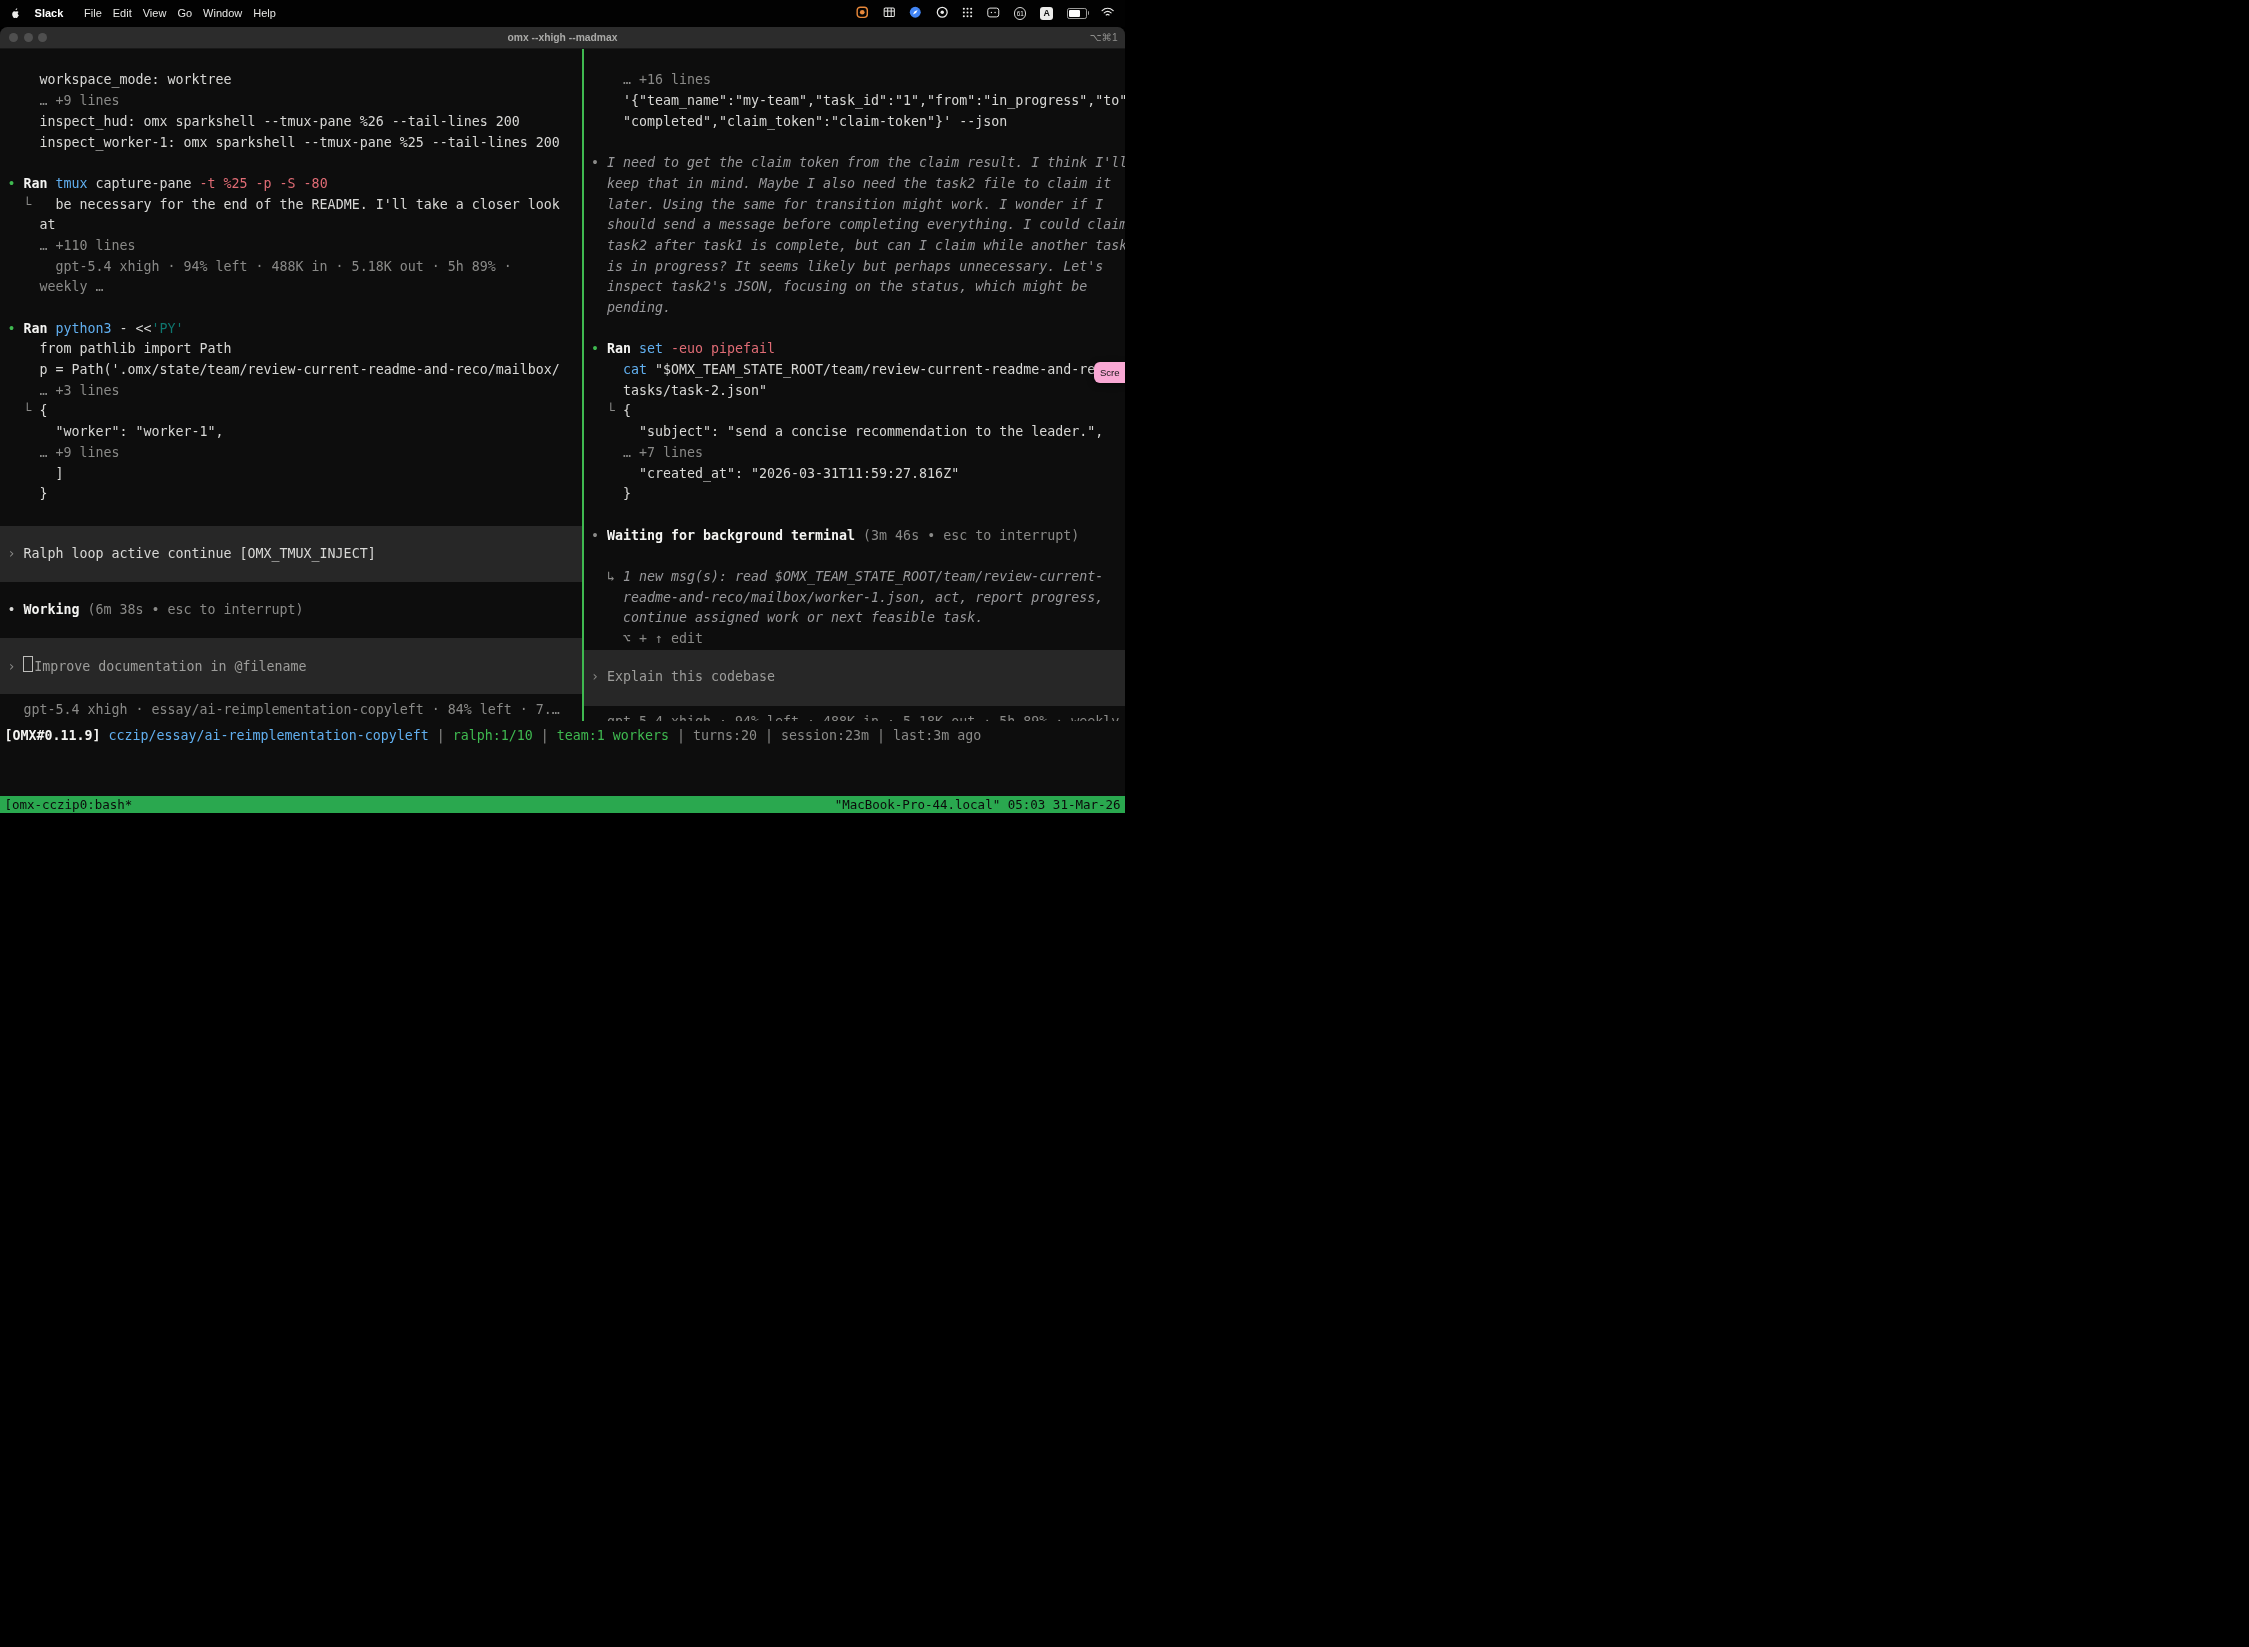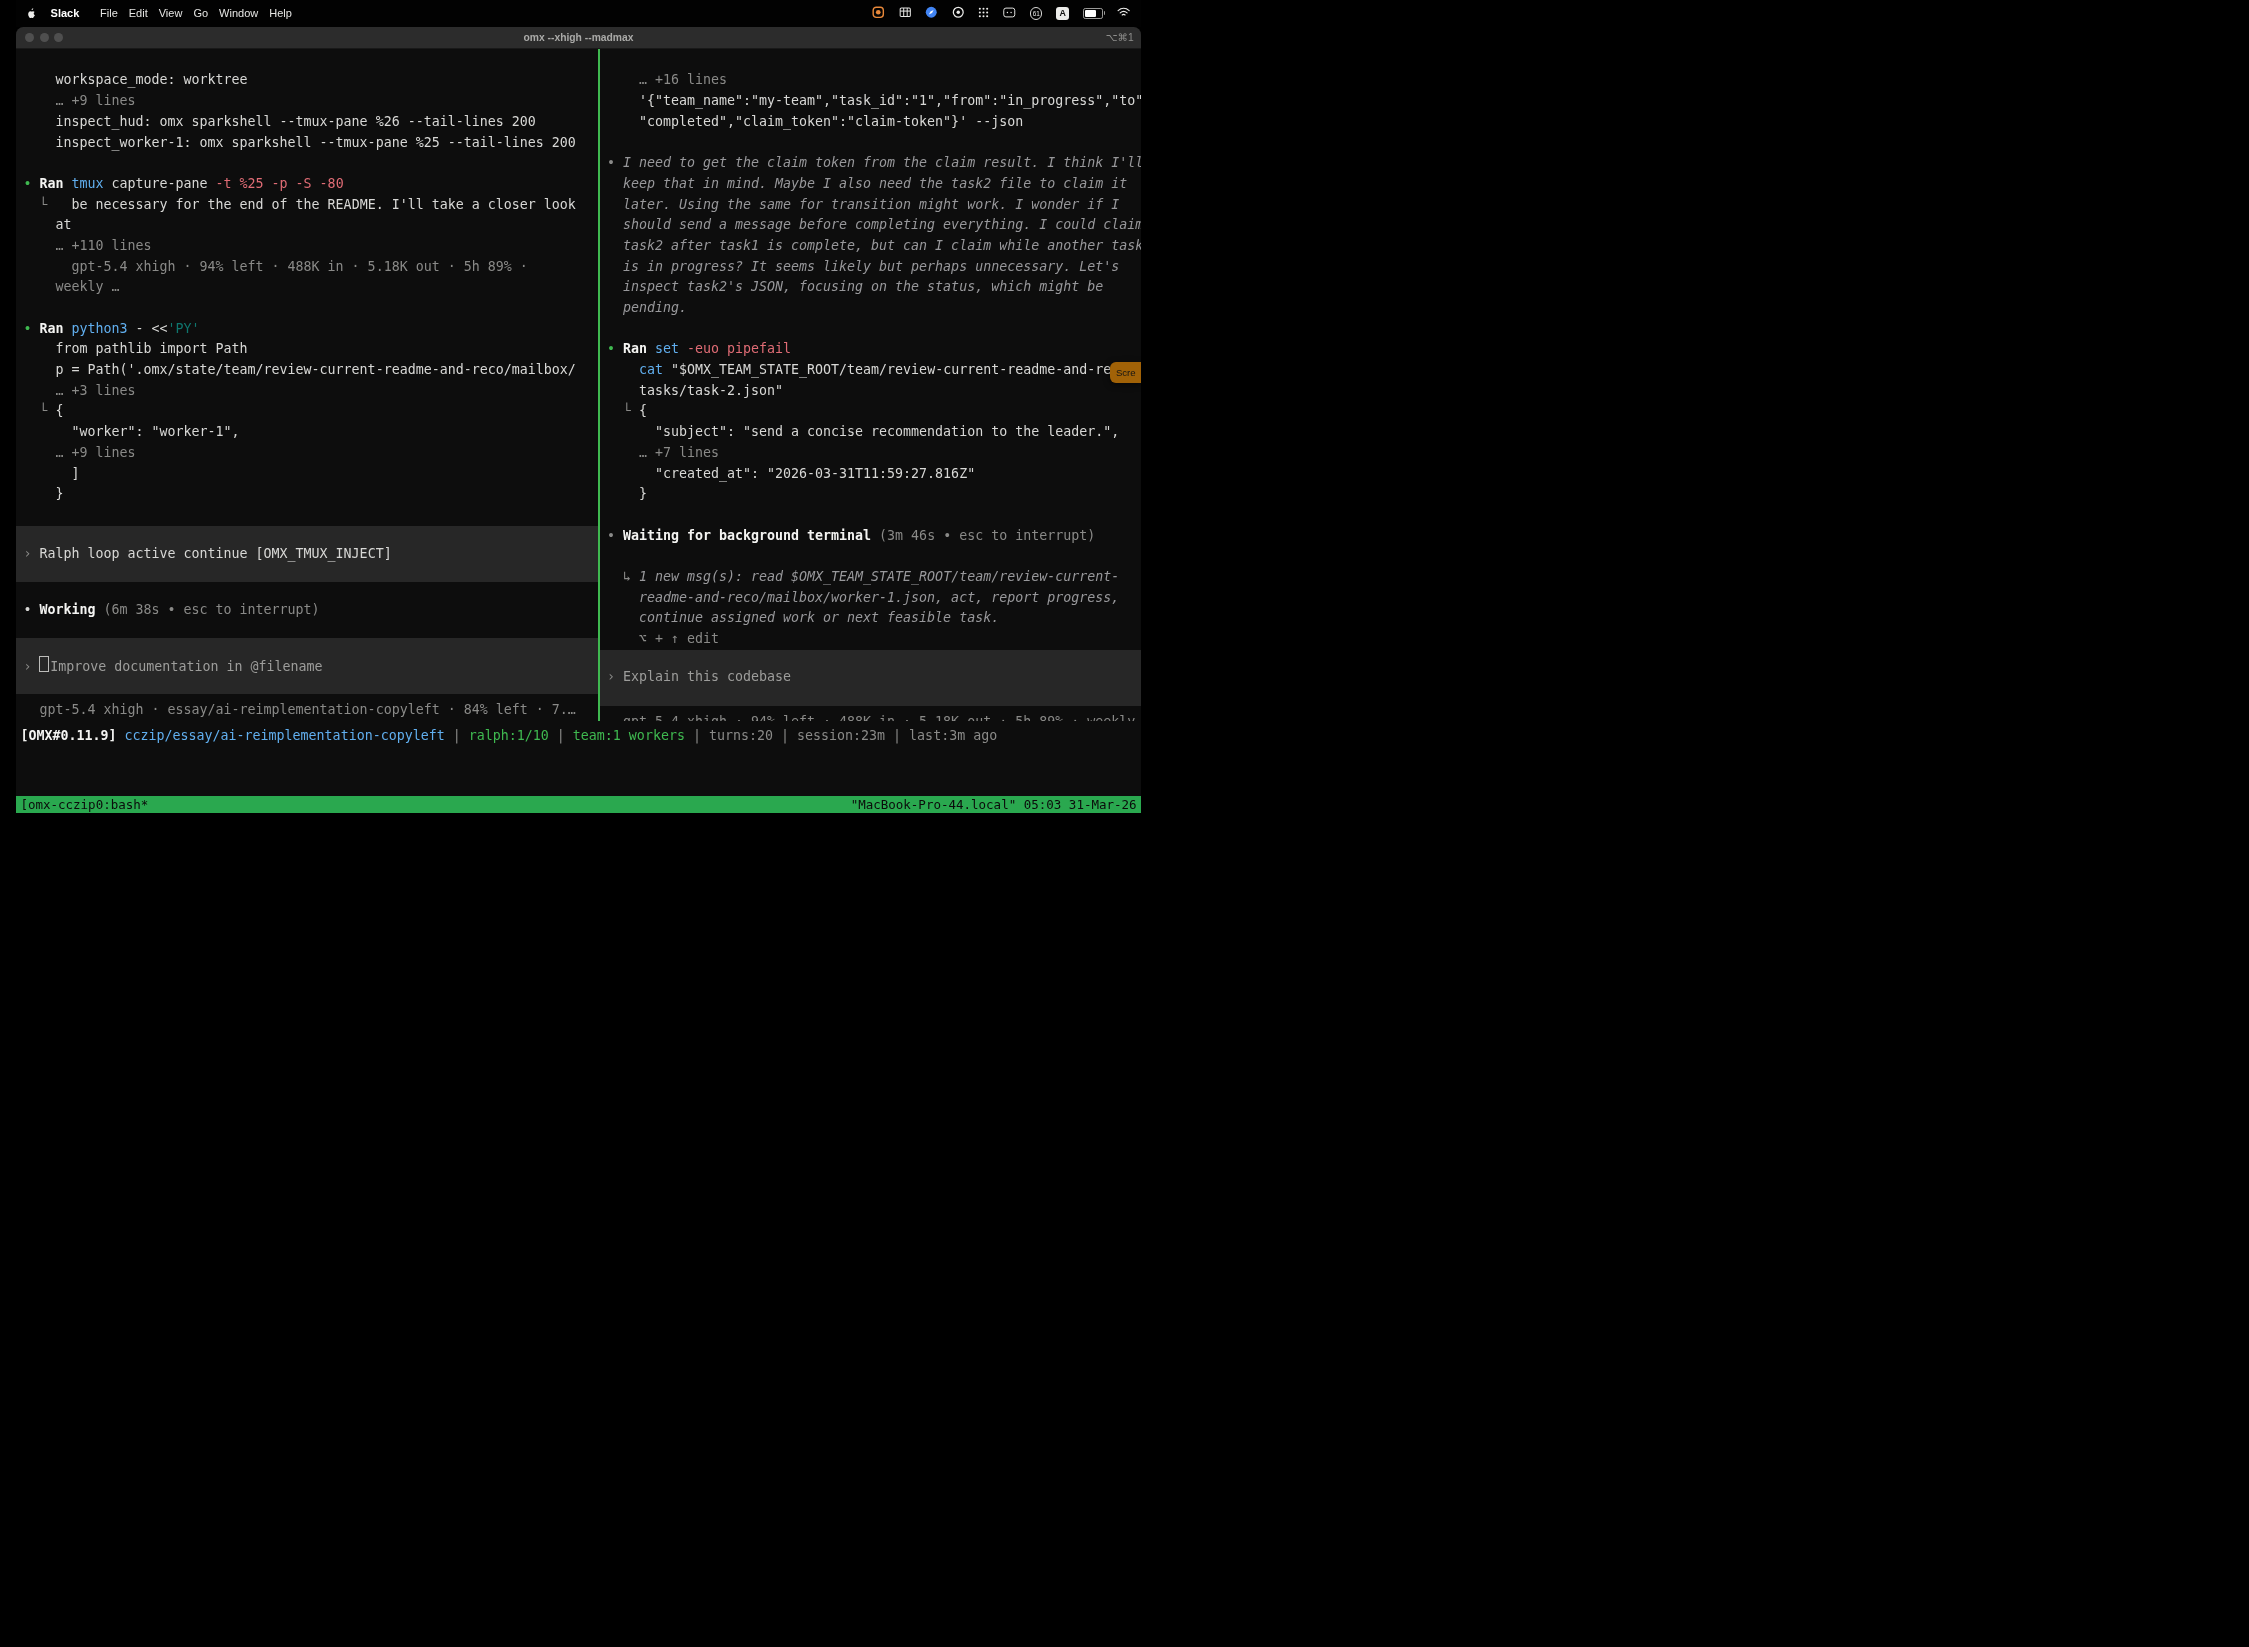"Slack" #screen { padding-left: 16px -> none }
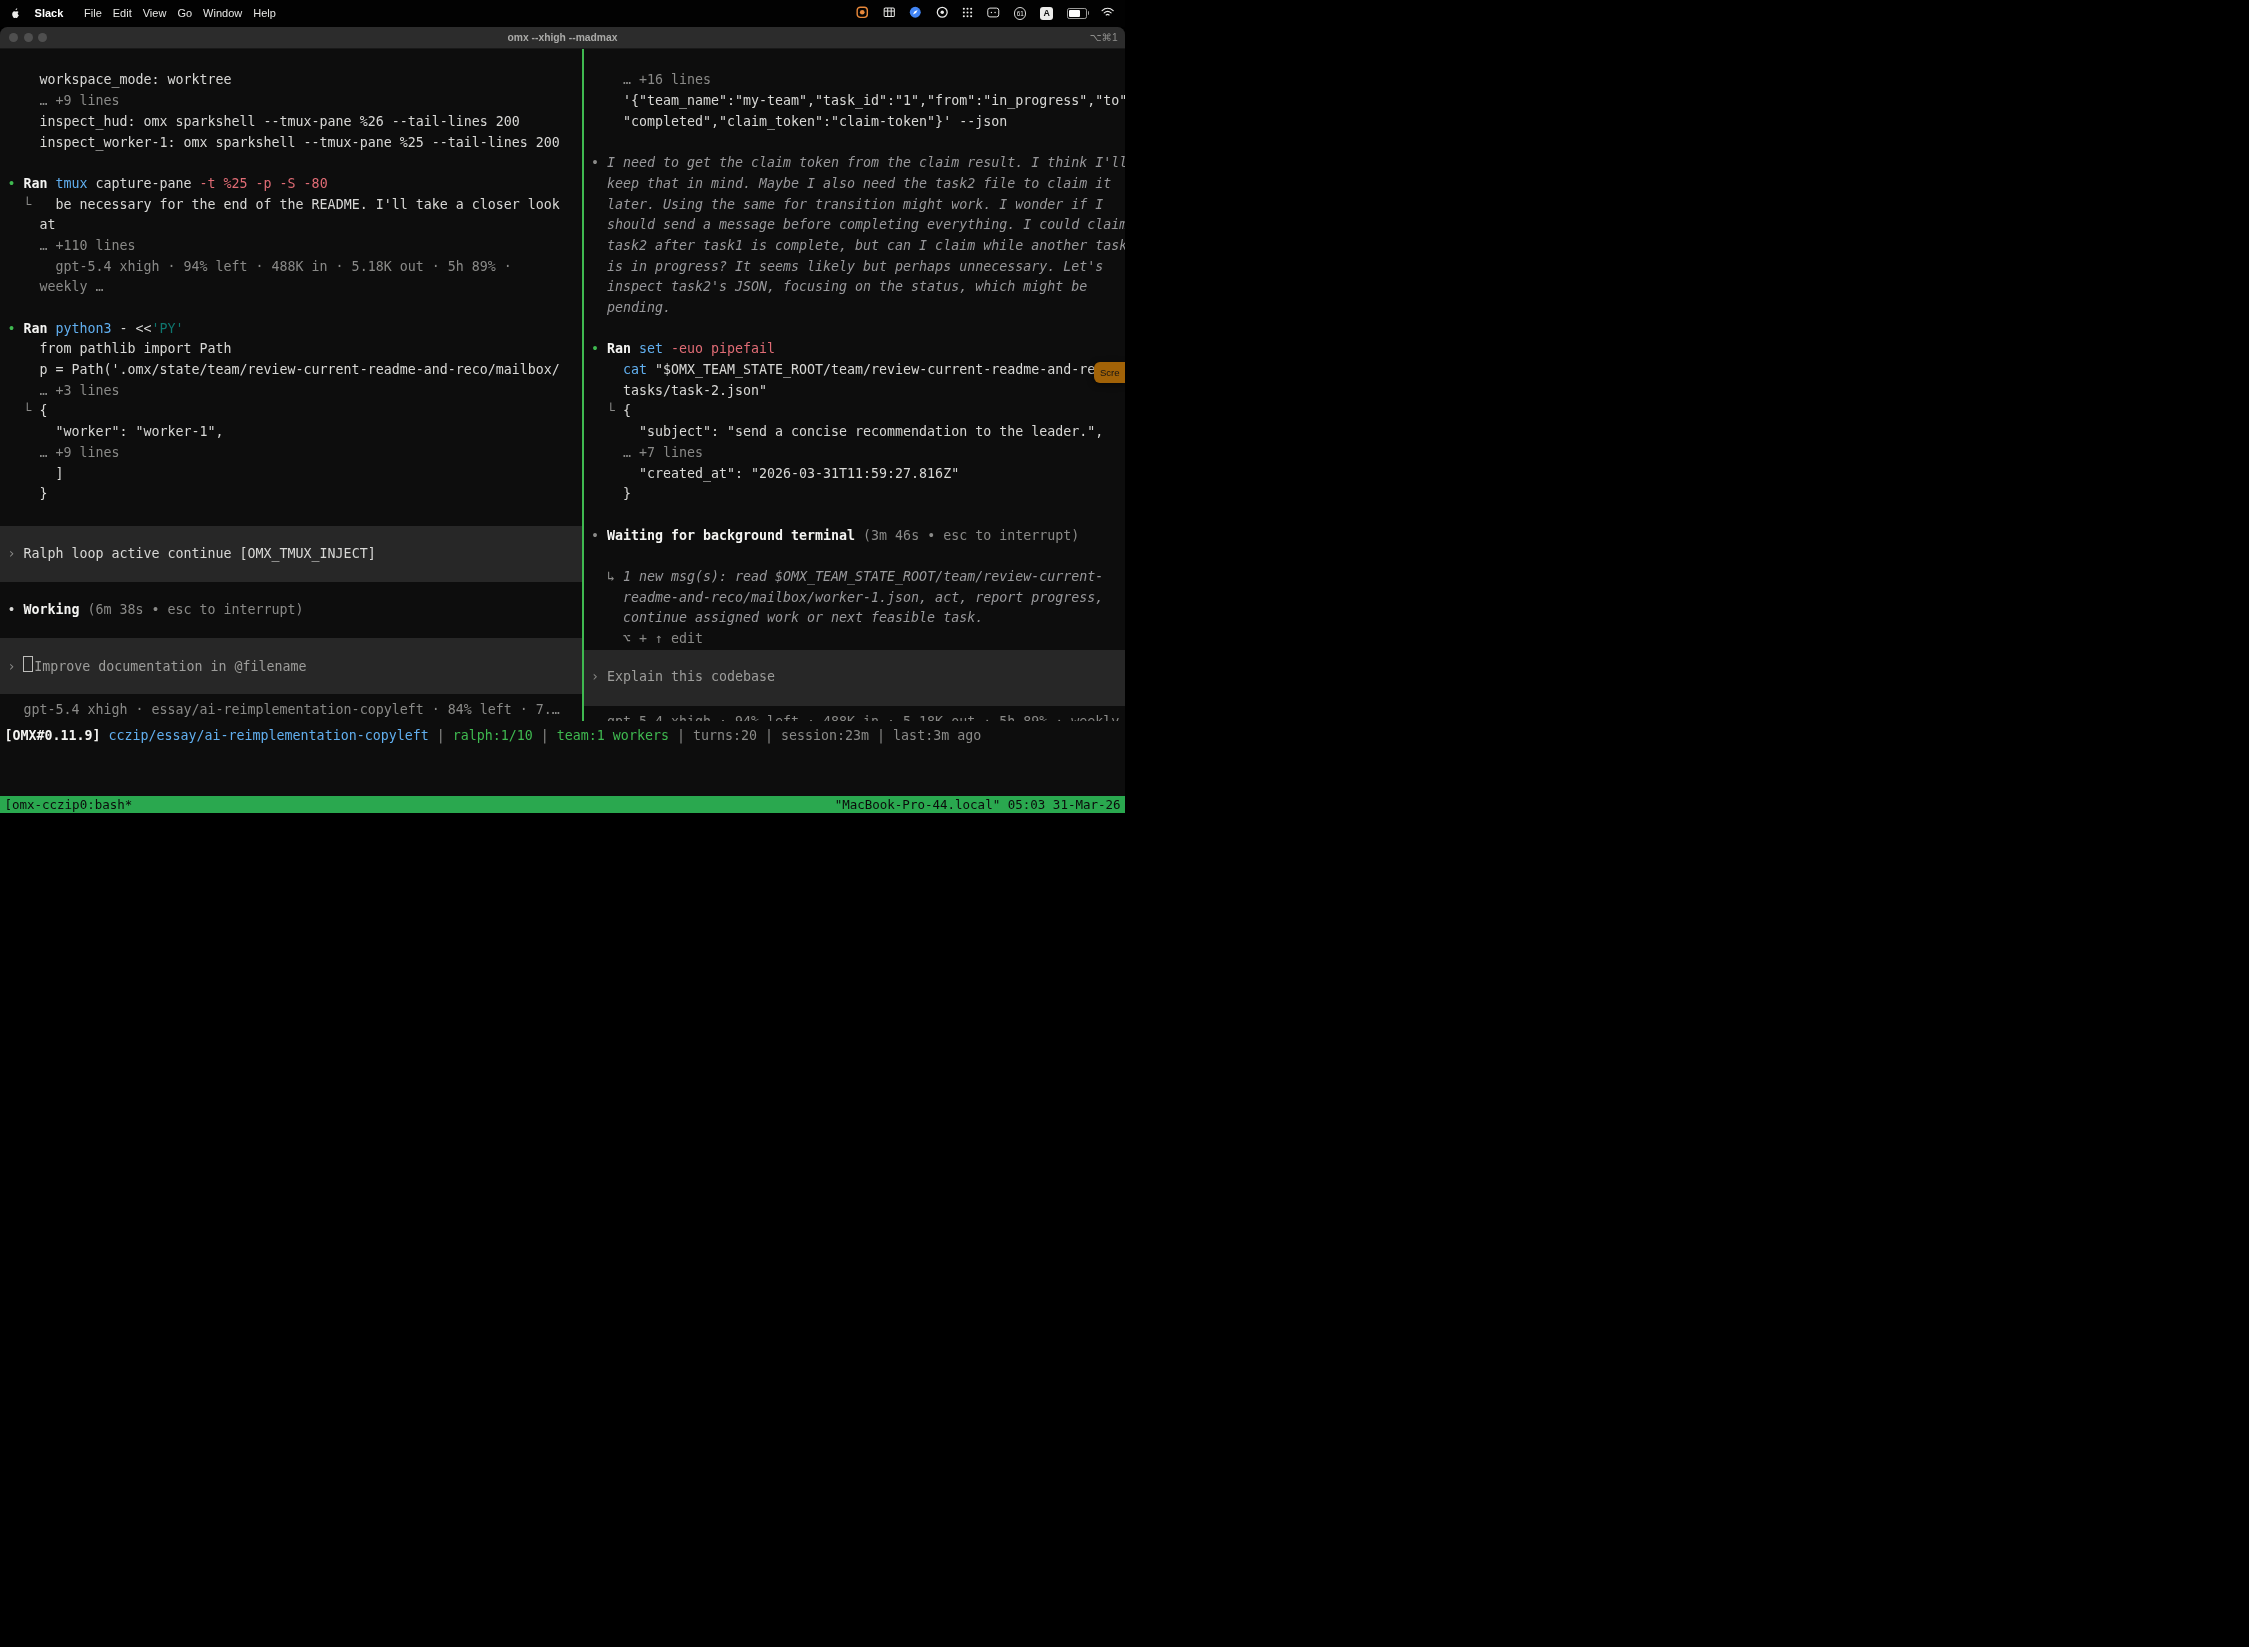"Scre" .shot-popup { background: #a16207 -> #f9a8d4 }
